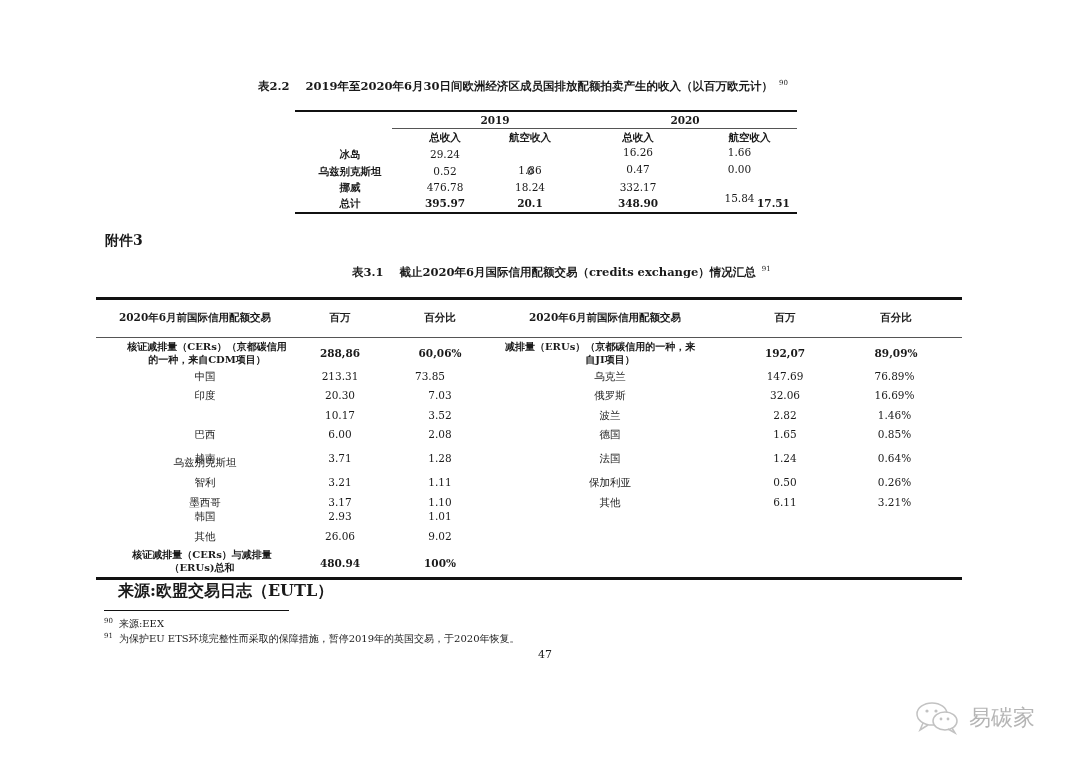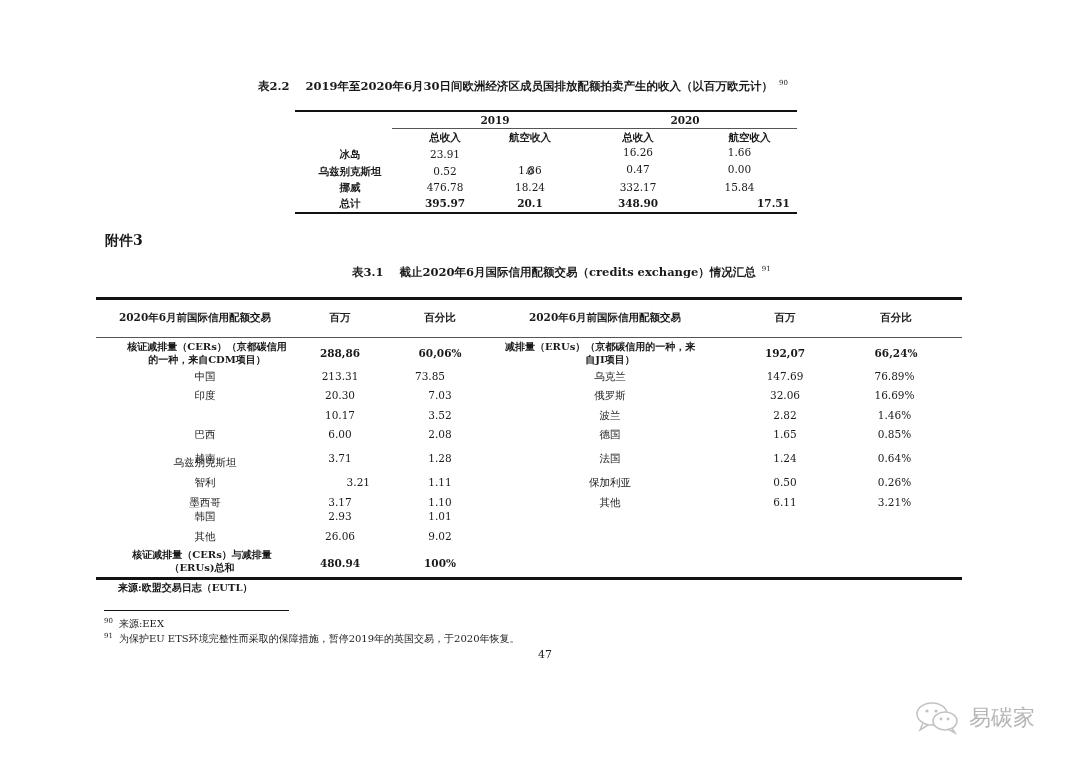"23.91" div.cell { text: 23.91 -> 29.24 }
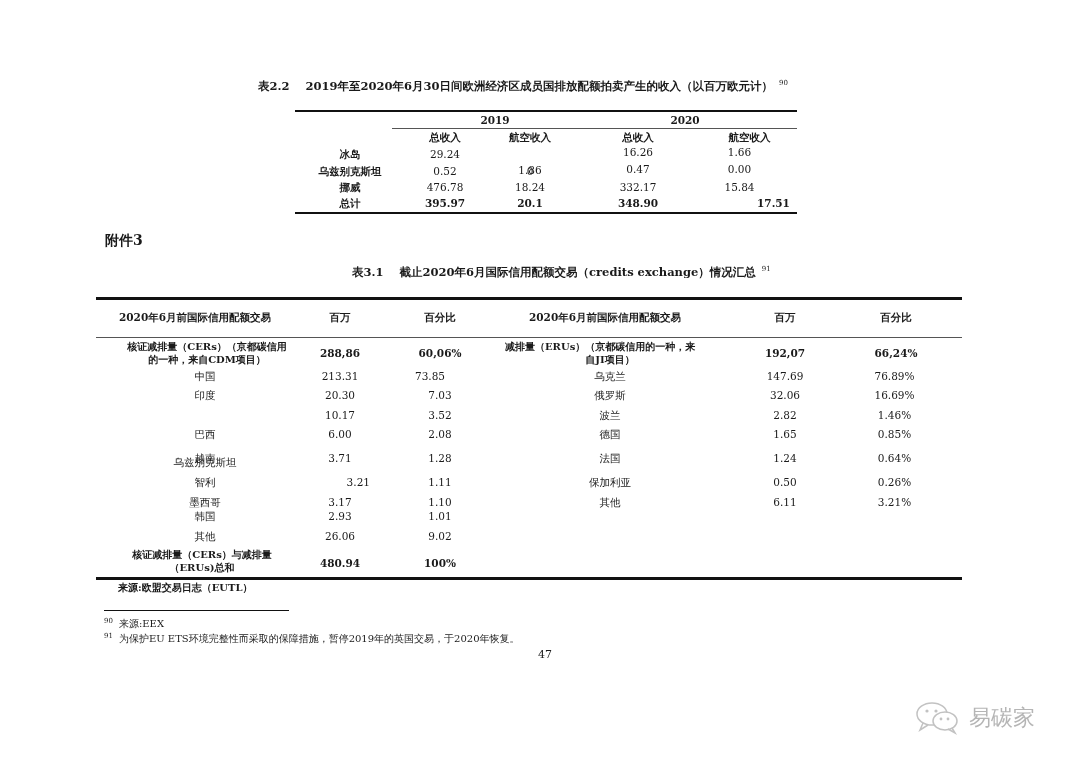"15.84" div.cell { top: 181px -> 192px }
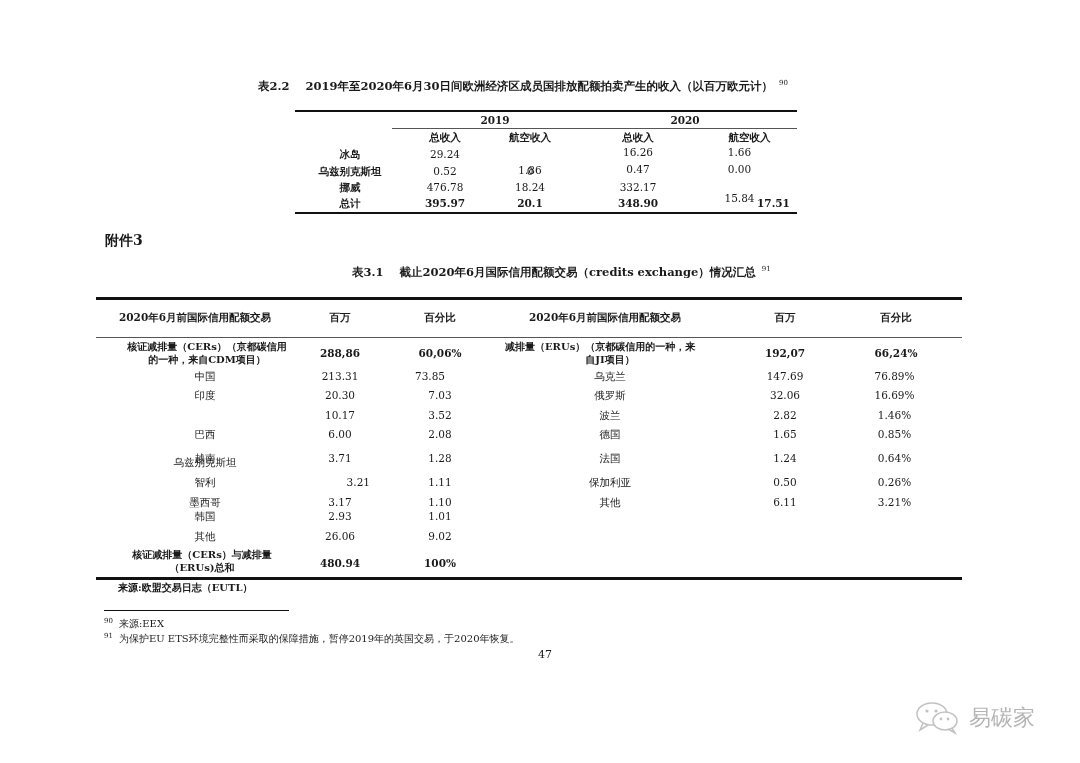"66,24%" div.cell { text: 66,24% -> 89,09% }
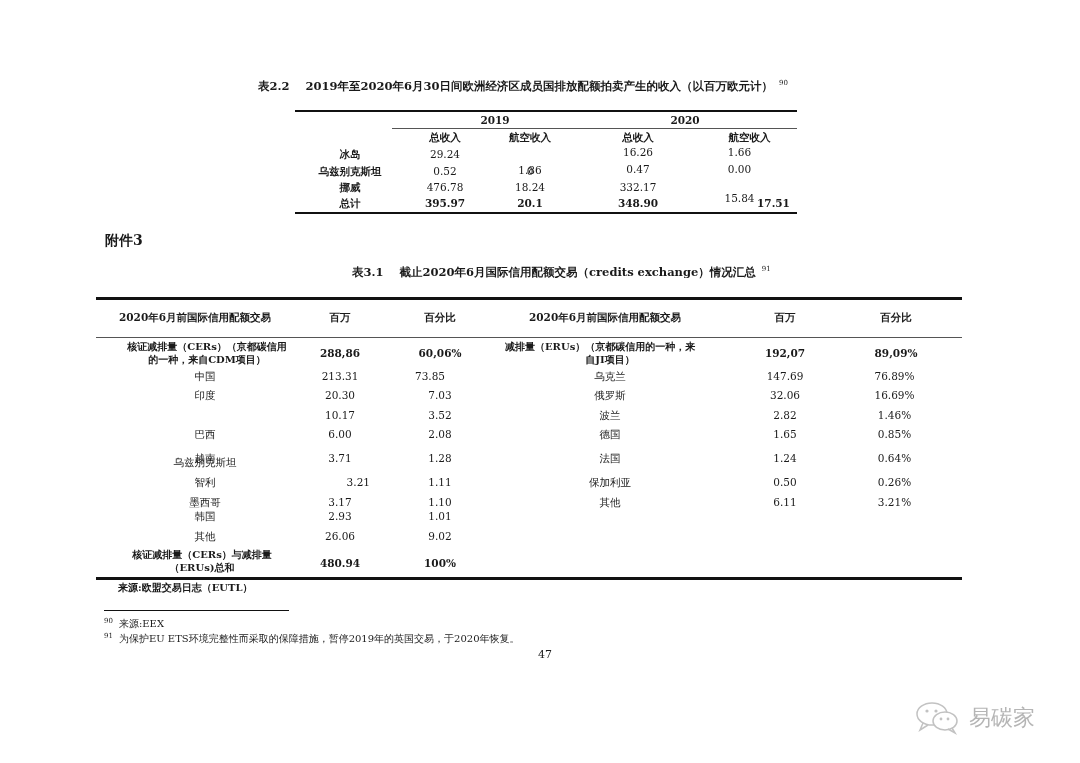"3.21" div.cell { text-align: right -> none }
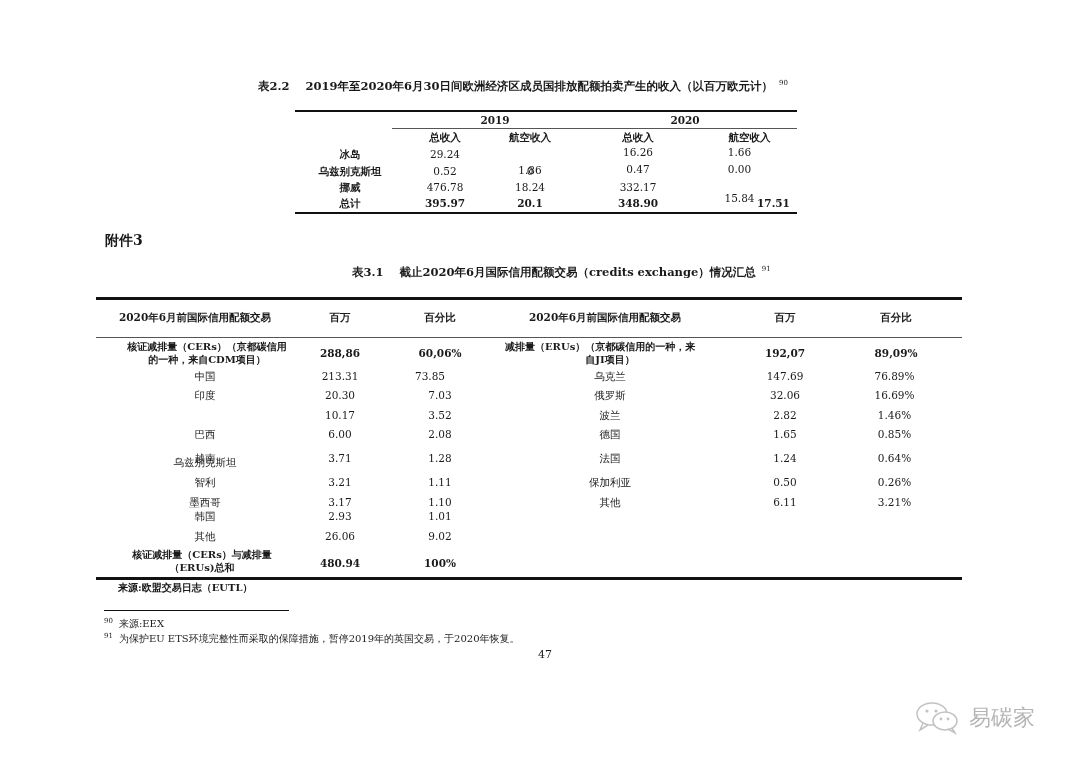"来源:欧盟交易日志（EUTL）" div.abs { font-size: 10px -> 16px }
